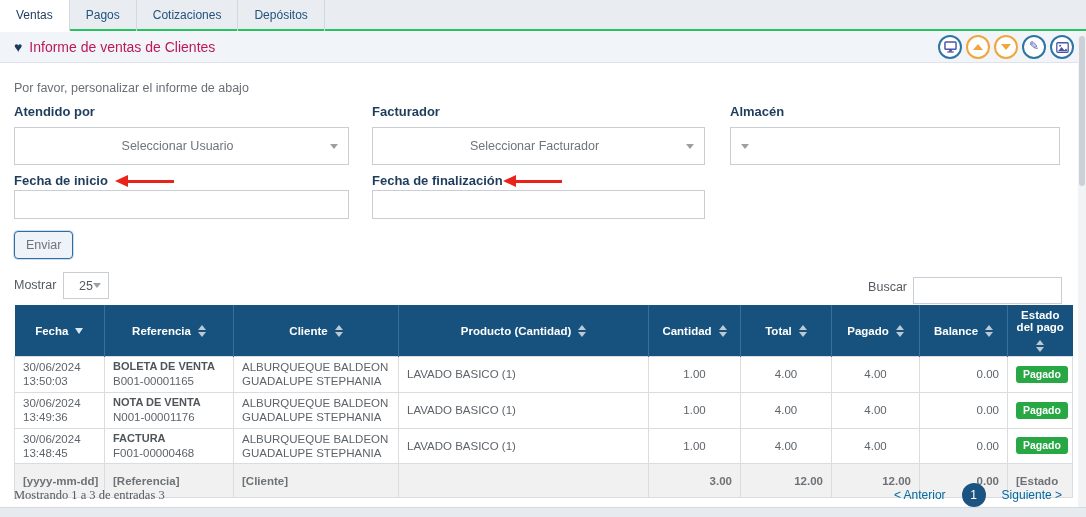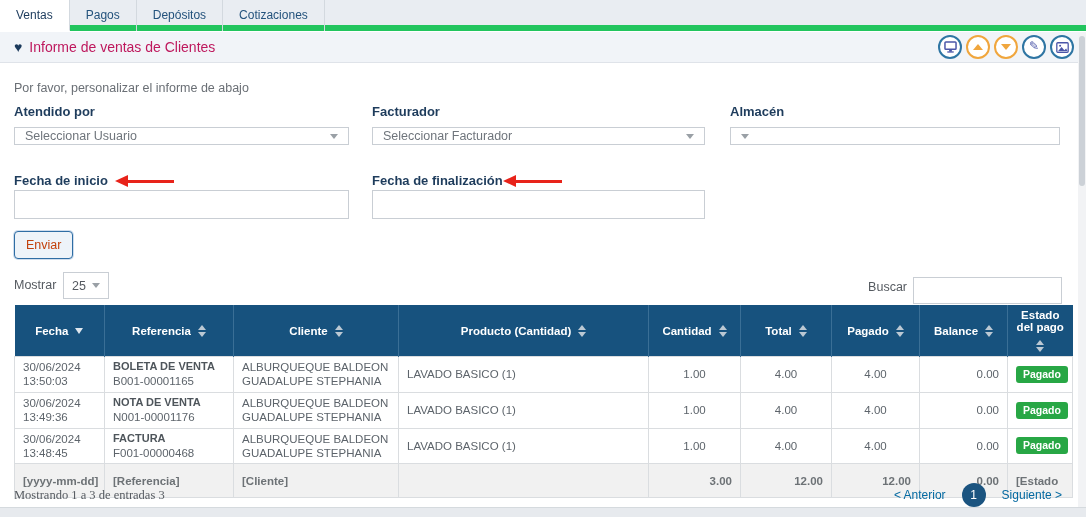"Ventas" .tabbar { border-bottom: 6px solid #22c55e -> 2px solid #22c55e }
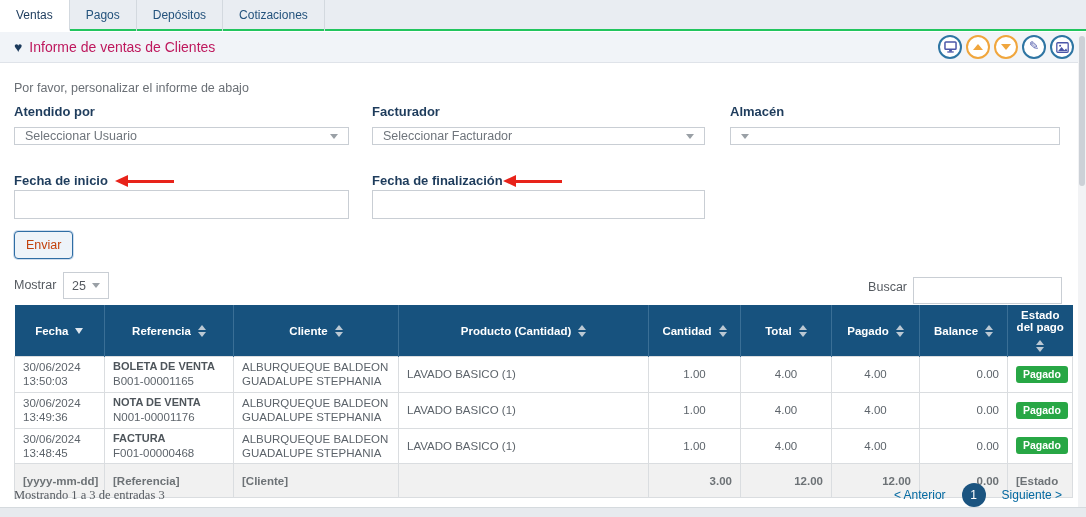"Depósitos" div.tab { order: before "Cotizaciones" -> after "Cotizaciones" }
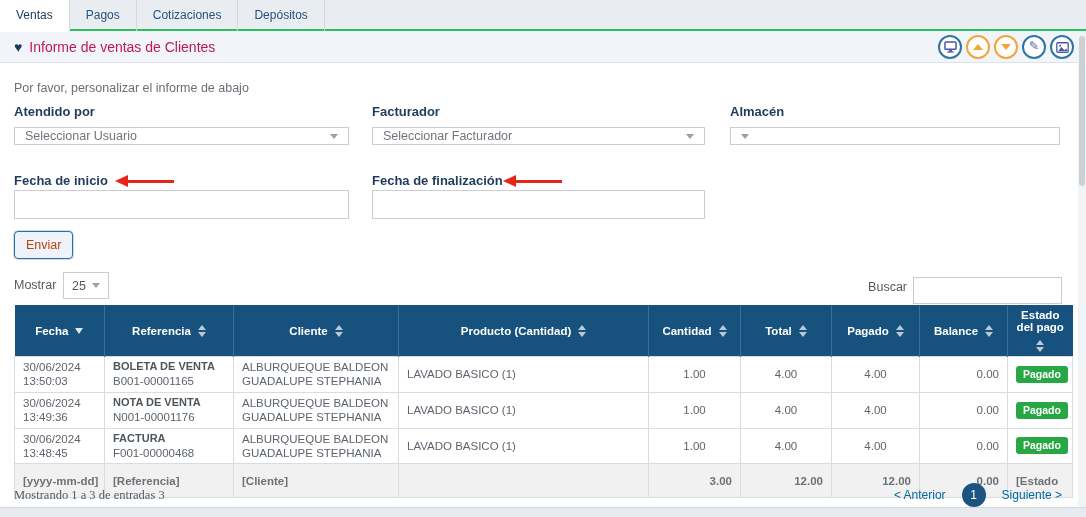"Seleccionar Usuario" .select-box { height: 18px -> 38px; text-align: none -> center }
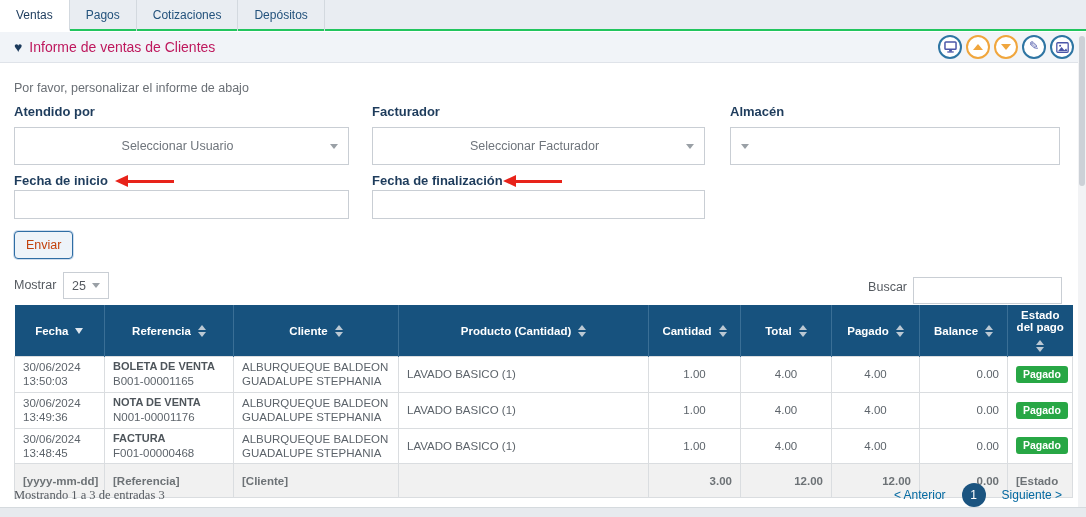"Enviar" .submit-btn { color: #c2410c -> #737373 }
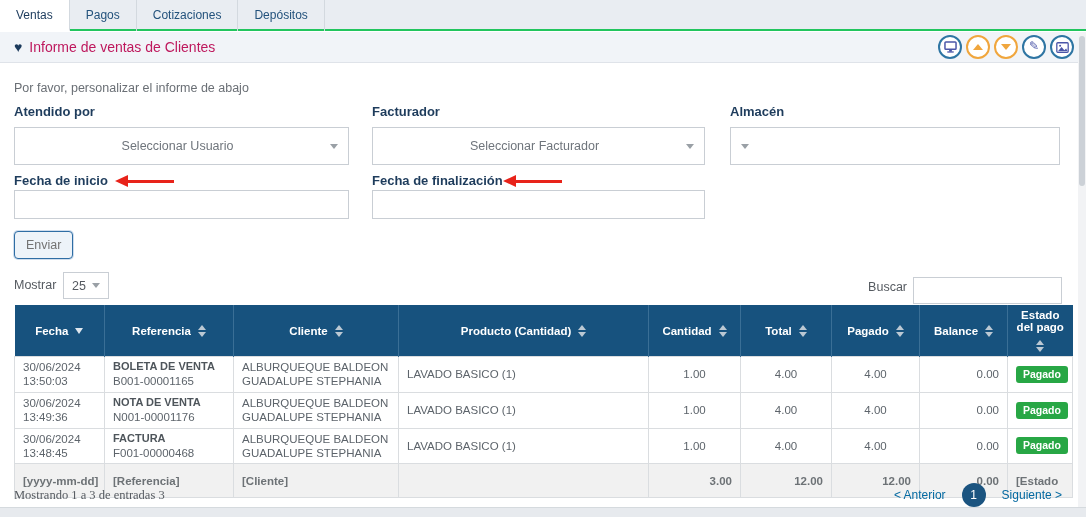"25" .pagesize-box { padding: 0 8px -> 0 15px }
